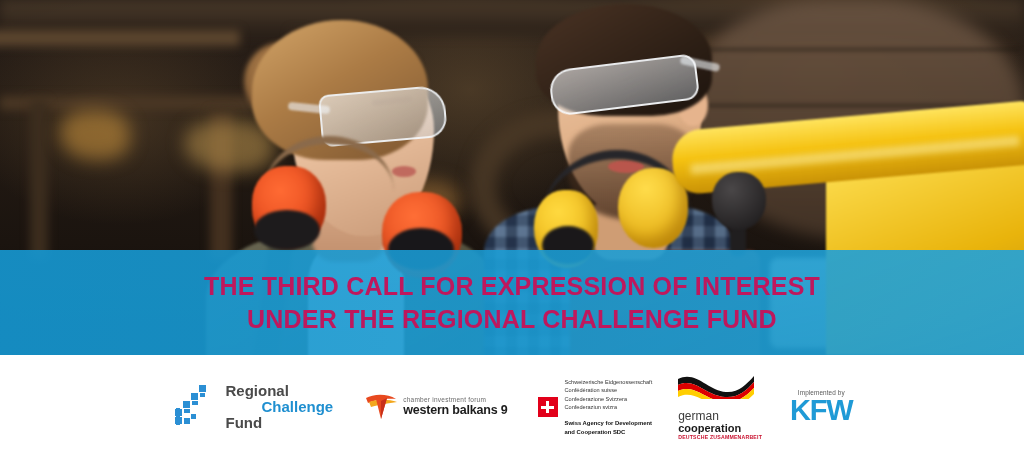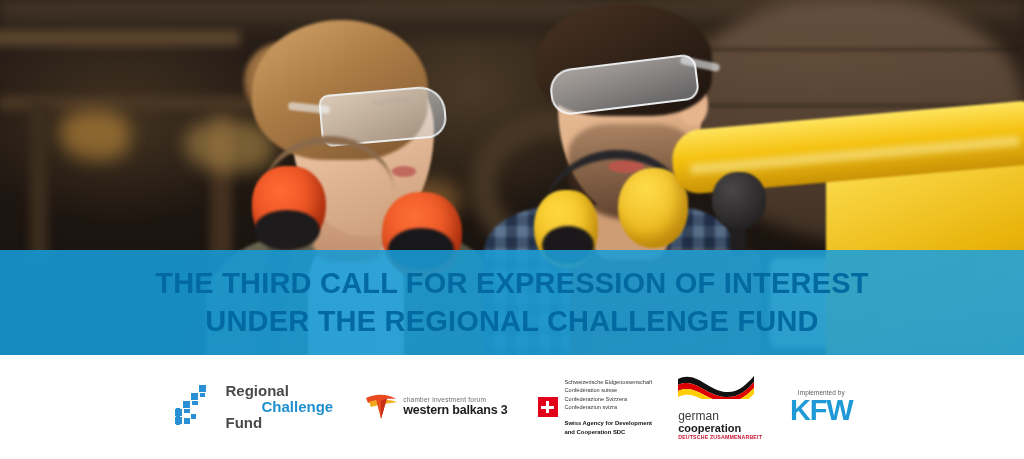"THE THIRD CALL FOR EXPRESSION" .headline { color: #0369a1 -> #be185d; font-size: 29px -> 25px }
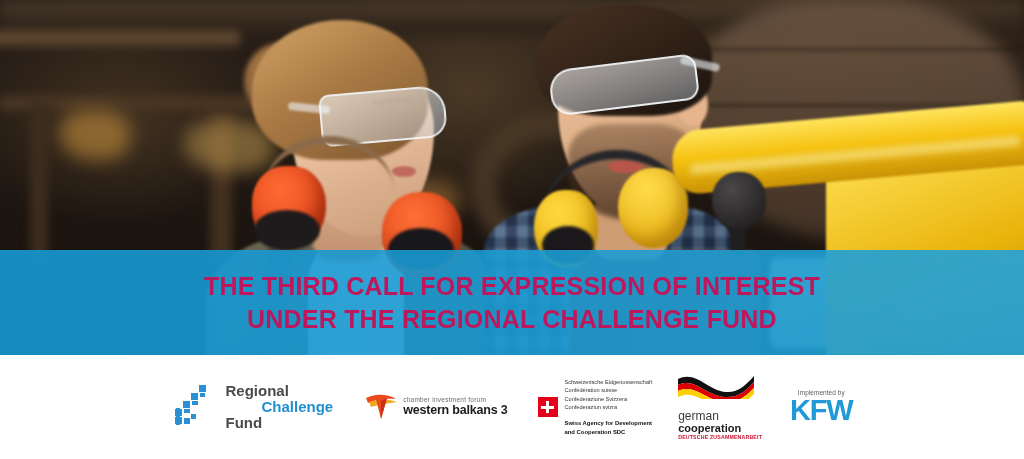"western balkans 3" div.wb6-big { text: 3 -> 9 }
